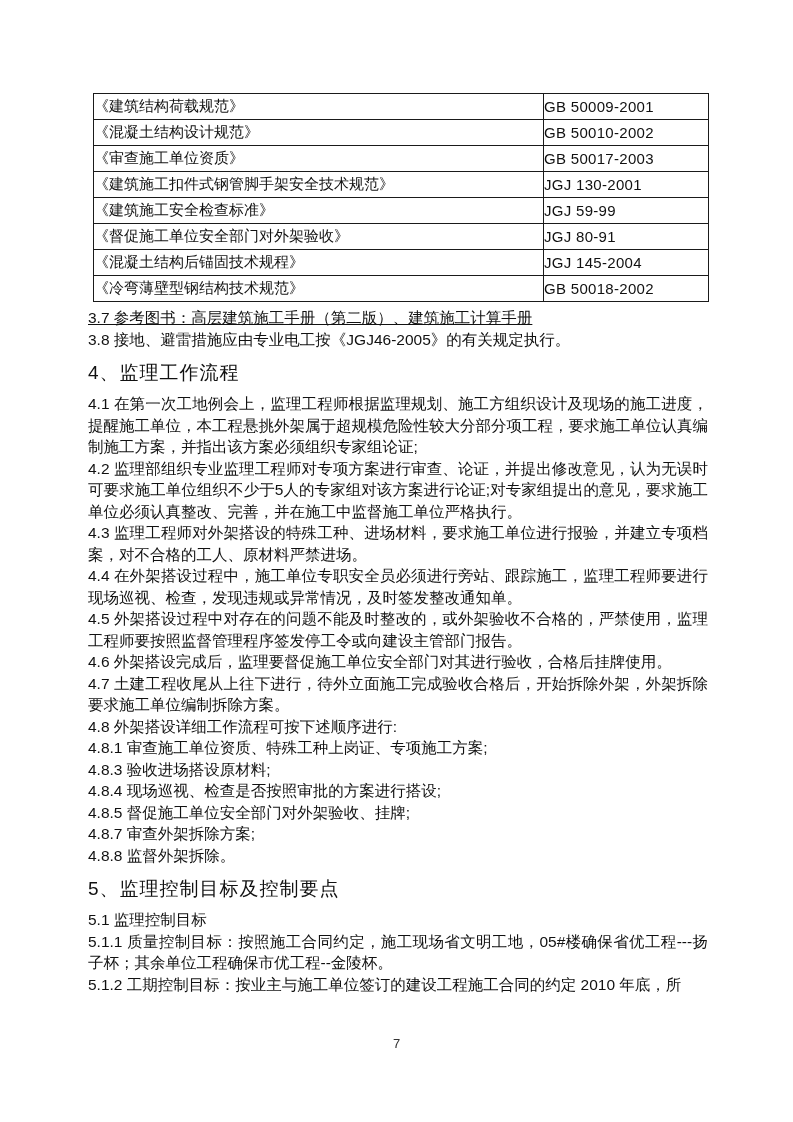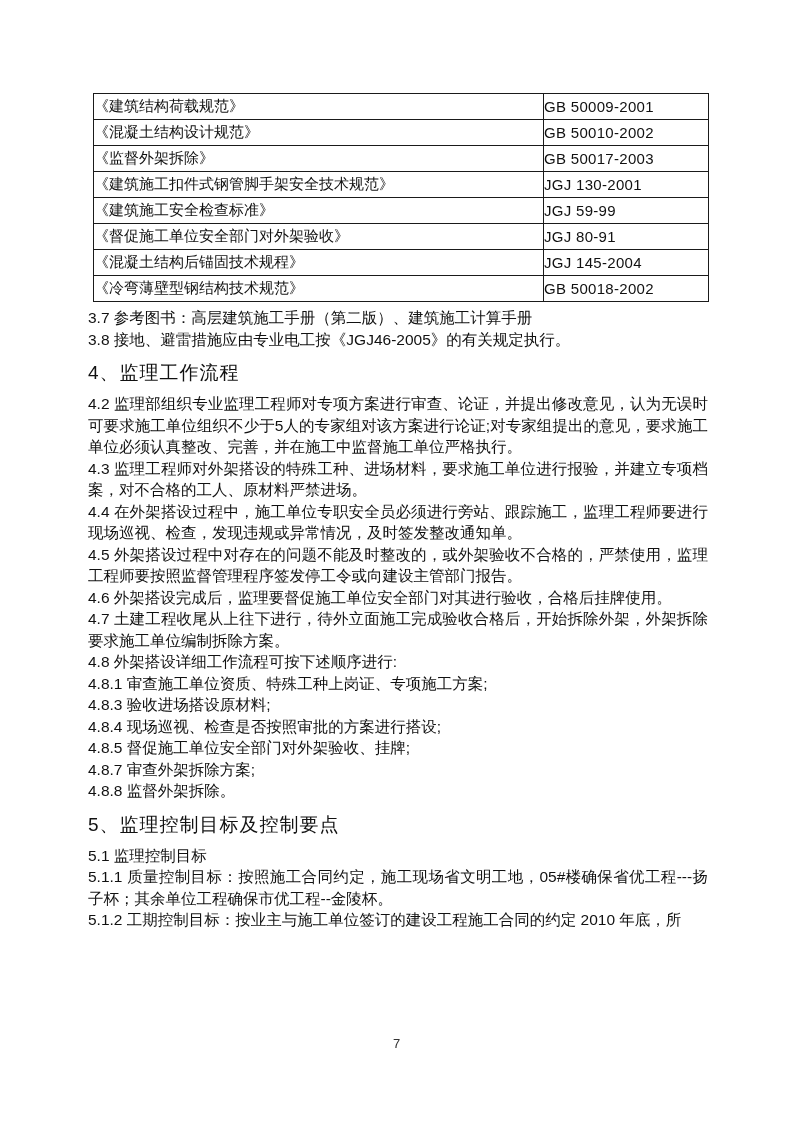"《监督外架拆除》" td.std-name { text: 监督外架拆除 -> 审查施工单位资质 }
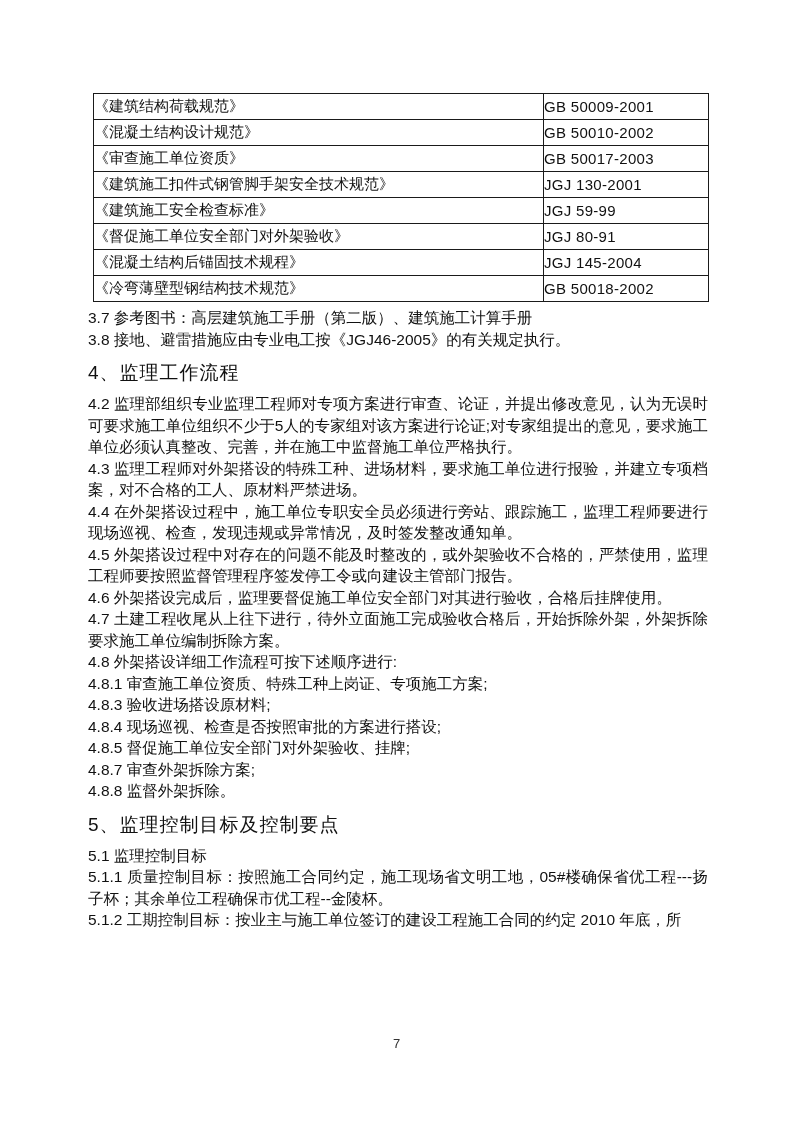"3.7 参考图书：高层建筑施工手册（第二版）、建筑施工计算手册" p.first-after-table { text-decoration: none -> underline }
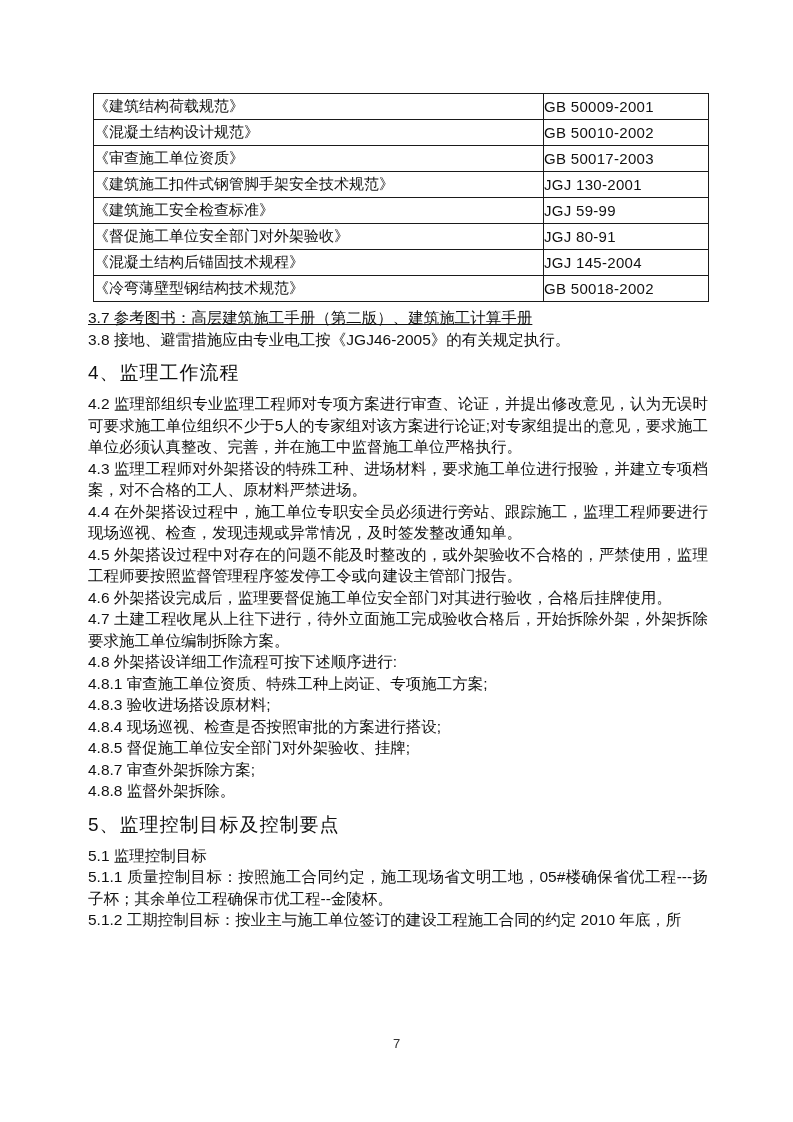"4.1" p.body-line { html: none -> <p>4.1 在第一次工地例会上，监理工程师根据监理规划、施工方组织设计及现场的施工进度，提醒施工单位，本工程悬挑外架属于超规模危险性较大分部分项工程，要求施工单位认真编制施工方案，并指出该方案必须组织专家组论证;</p> }
